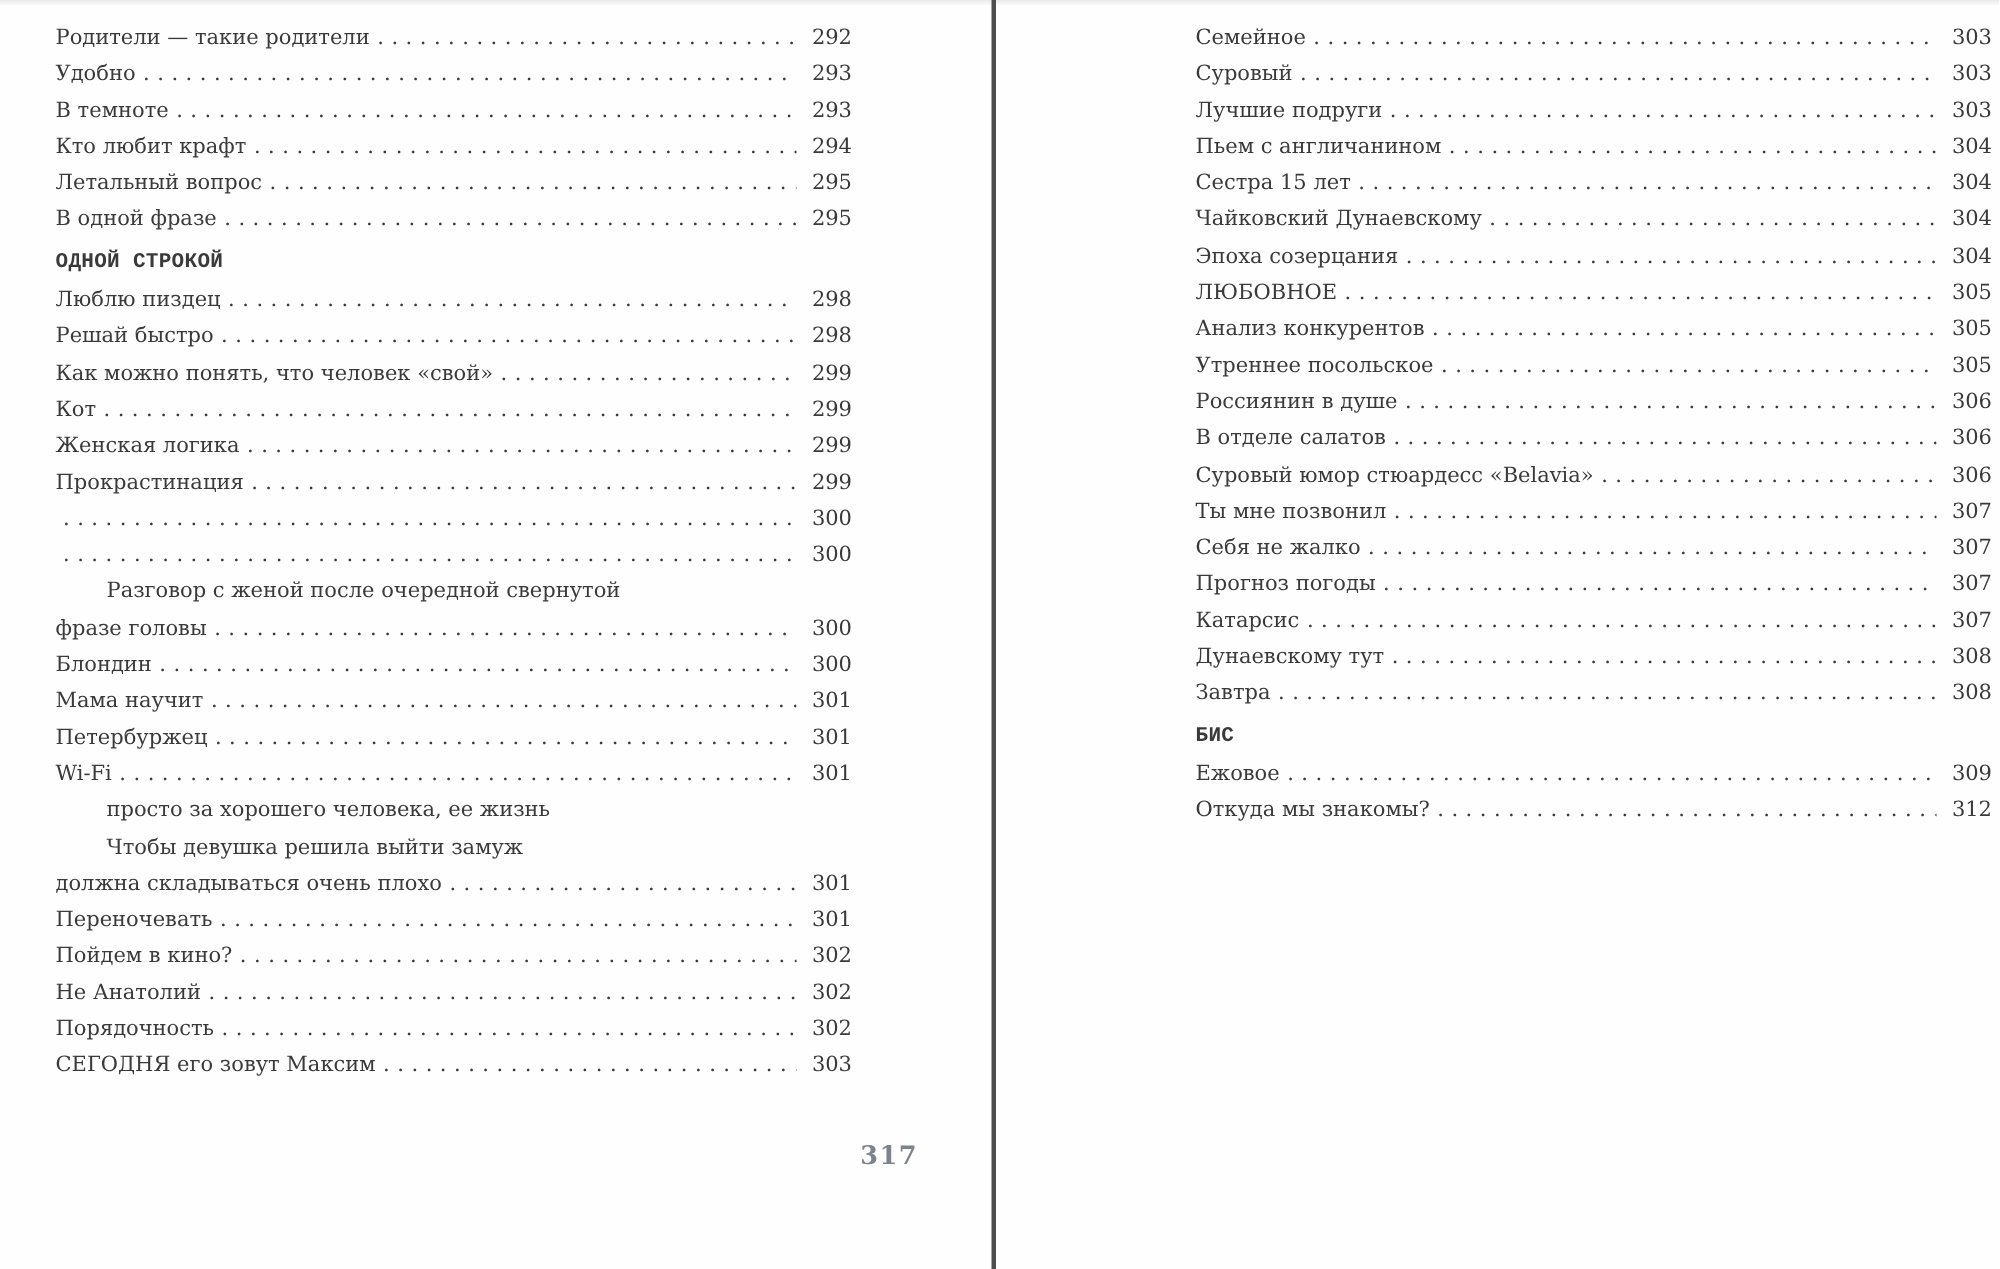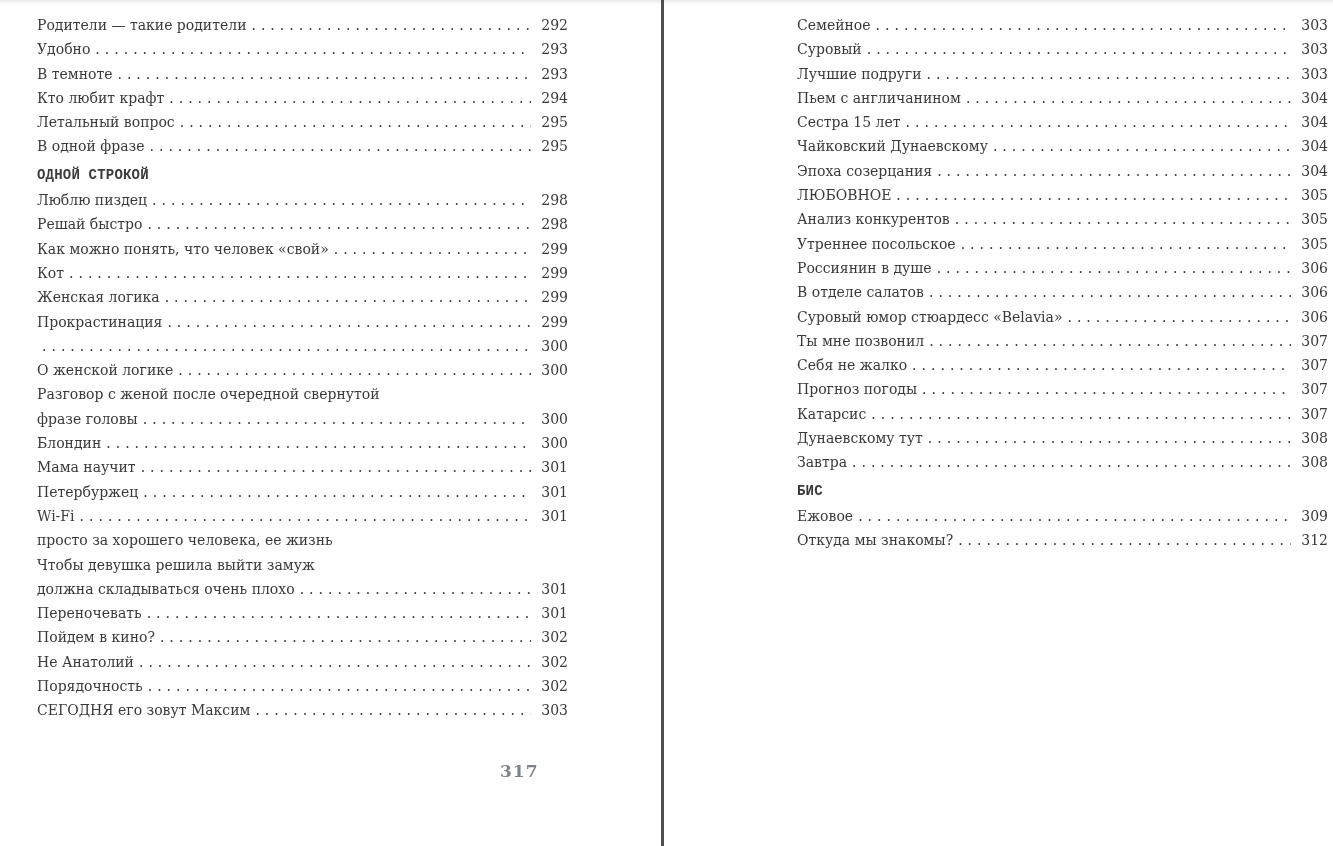"О женской логике" span.t { html: <span>О женской логике</span> -> none }
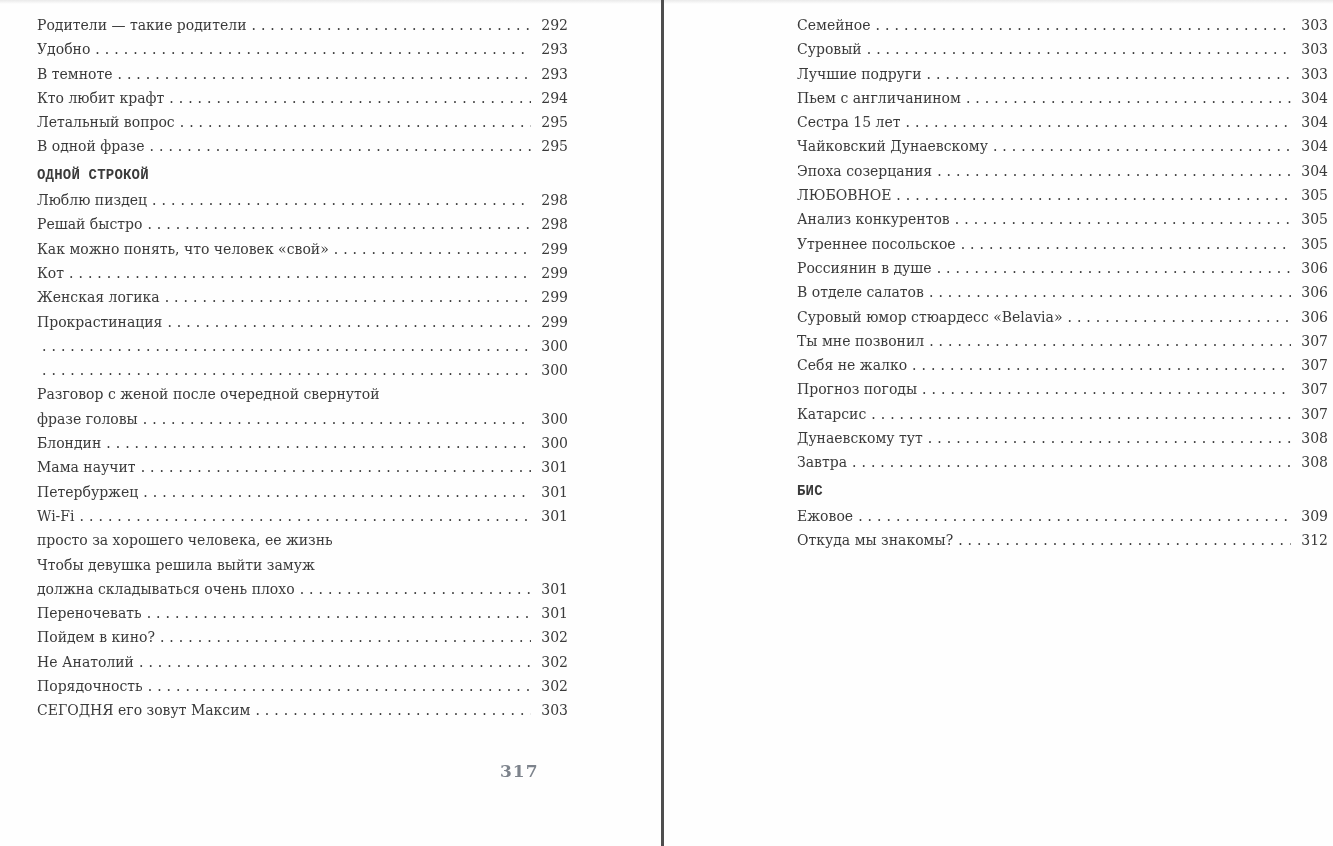"Разговор с женой после очередной" .wrapline { margin-left: none -> 34px }
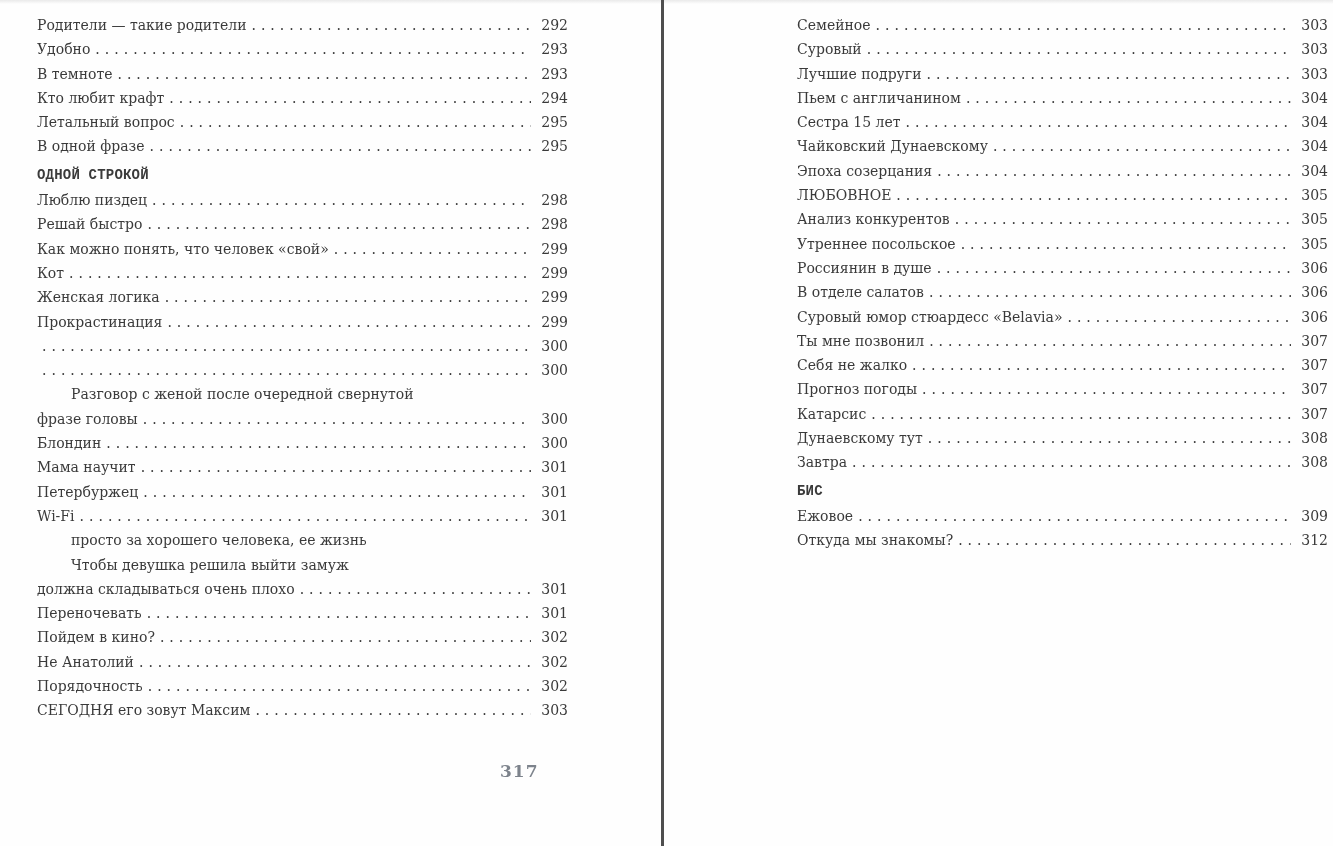"317" .folio { text-align: left -> right }
